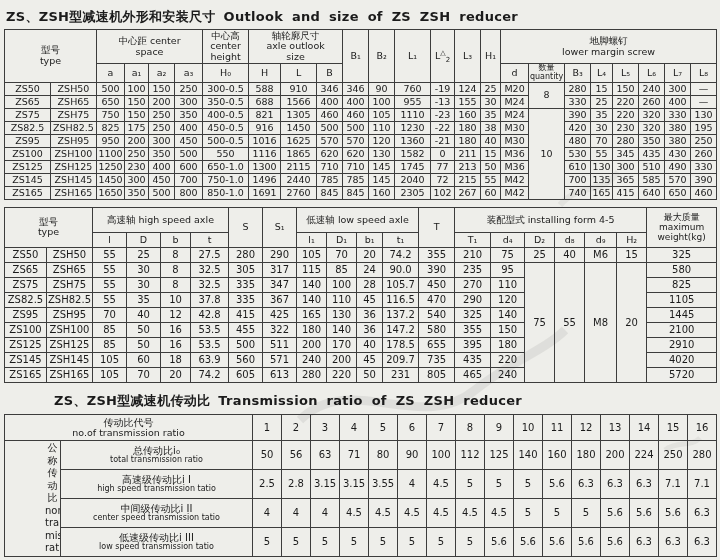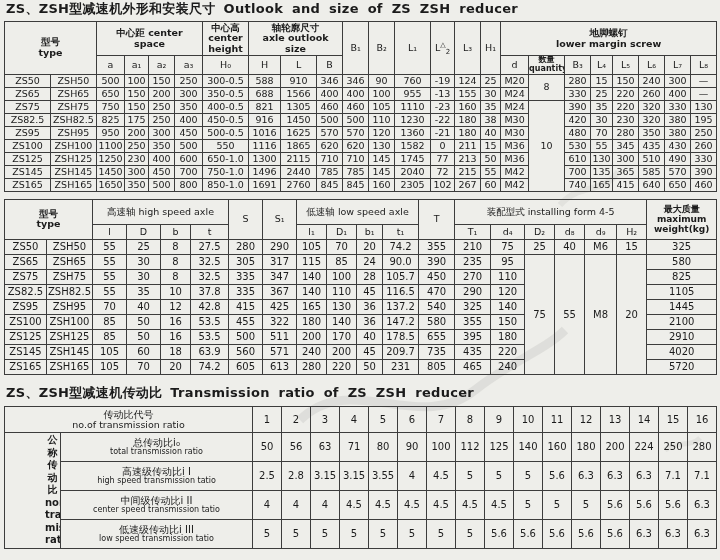"ZS、ZSH型减速机外形和安装尺寸 Outlook and size of" .title { padding: 0 0 3px 6px -> 8px 0 3px 6px }
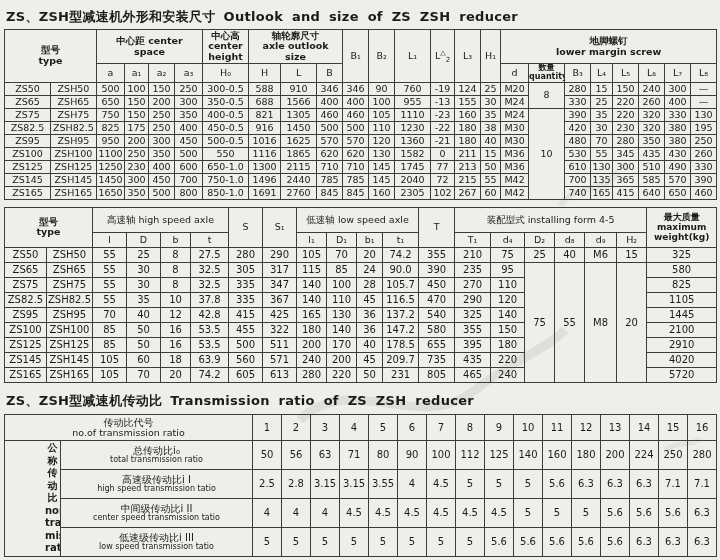"中心距 center" .pre { font-weight: bold -> none }
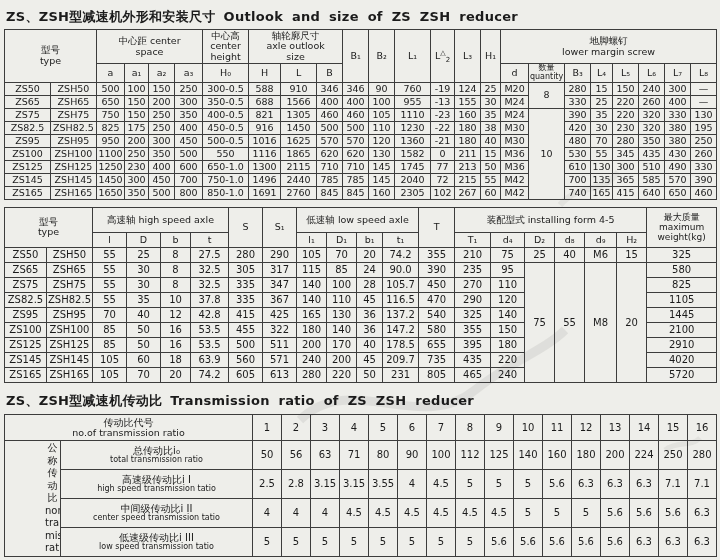"ZS、ZSH型减速机传动比 Transmission ratio of ZS" .title2 { margin-left: none -> 48px }
